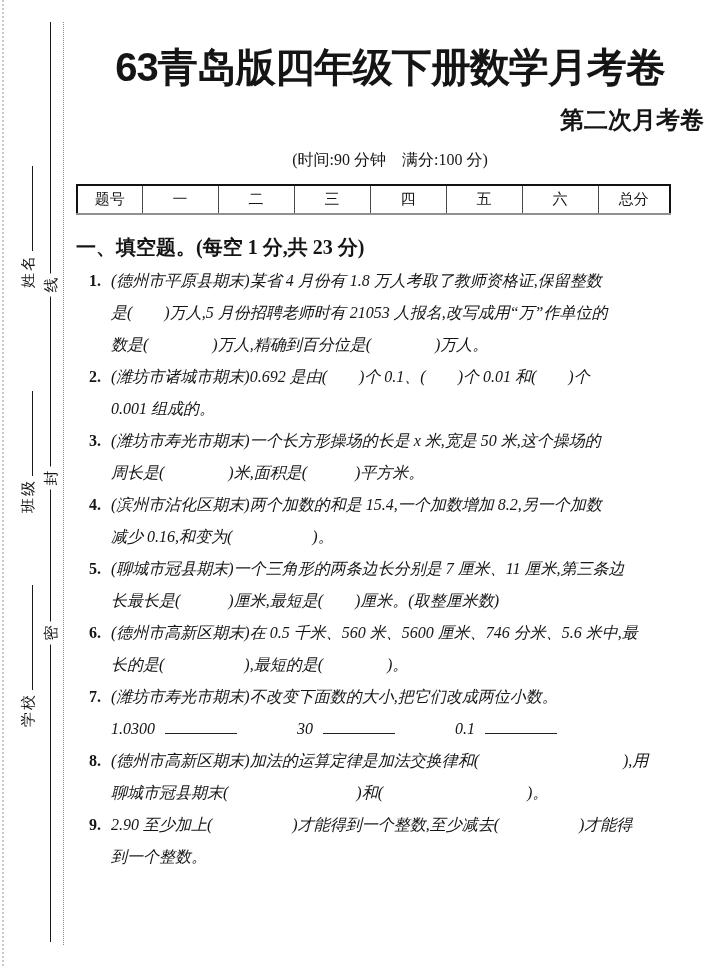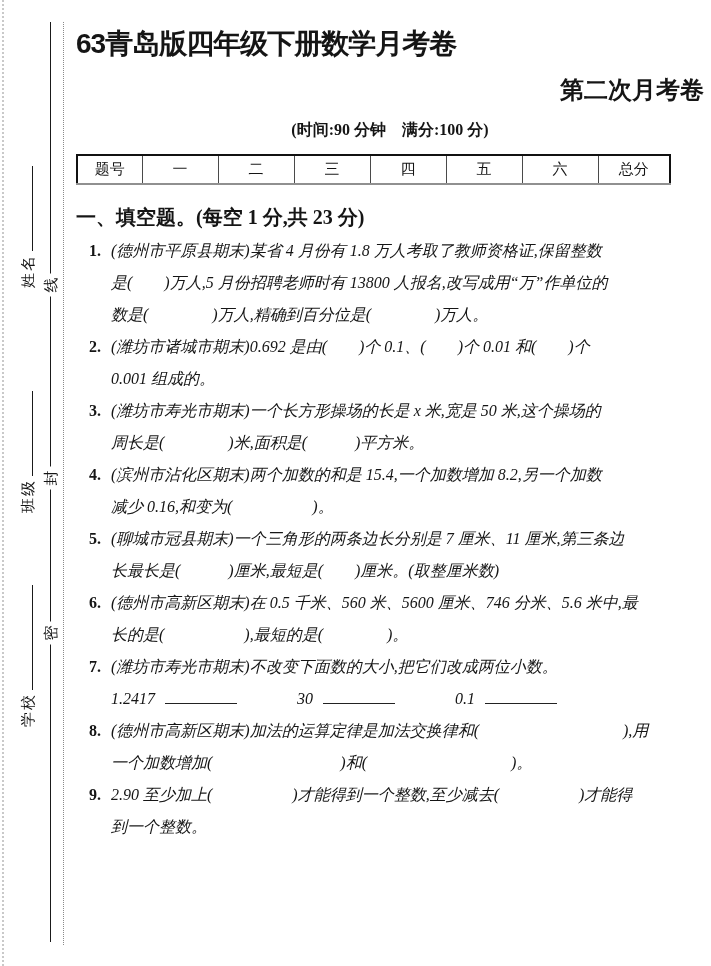"63青岛版四年级下册数学月考卷" .title { font-size: 28px -> 40px; margin: 28px 0 0 0 -> 44px 0 0 0; text-align: none -> center }
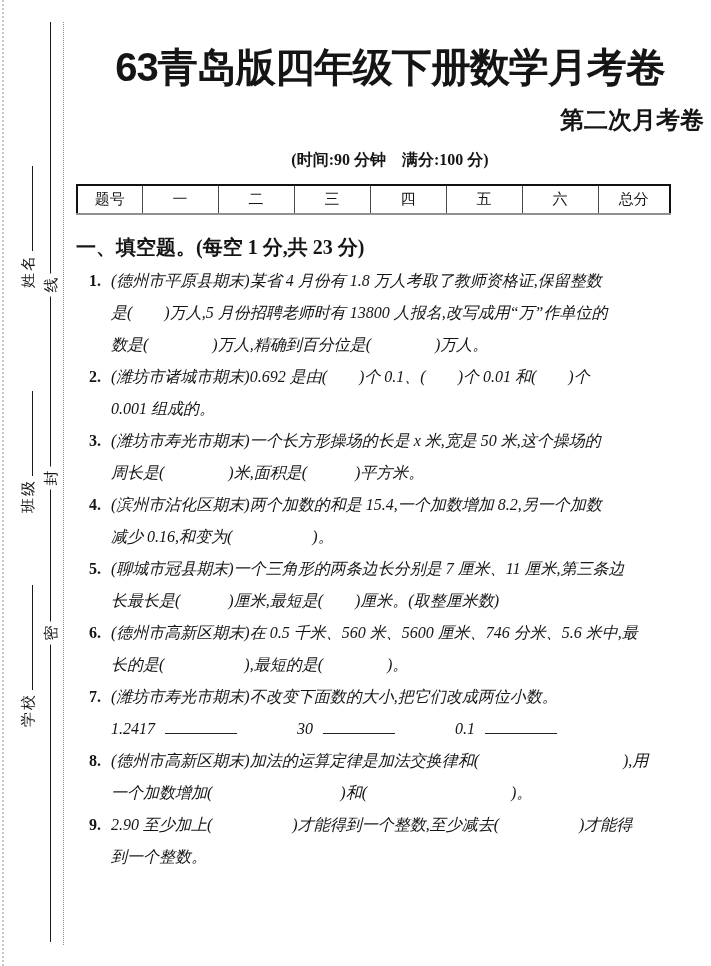"(时间:90 分钟 满分:100 分)" .info { font-weight: bold -> normal }
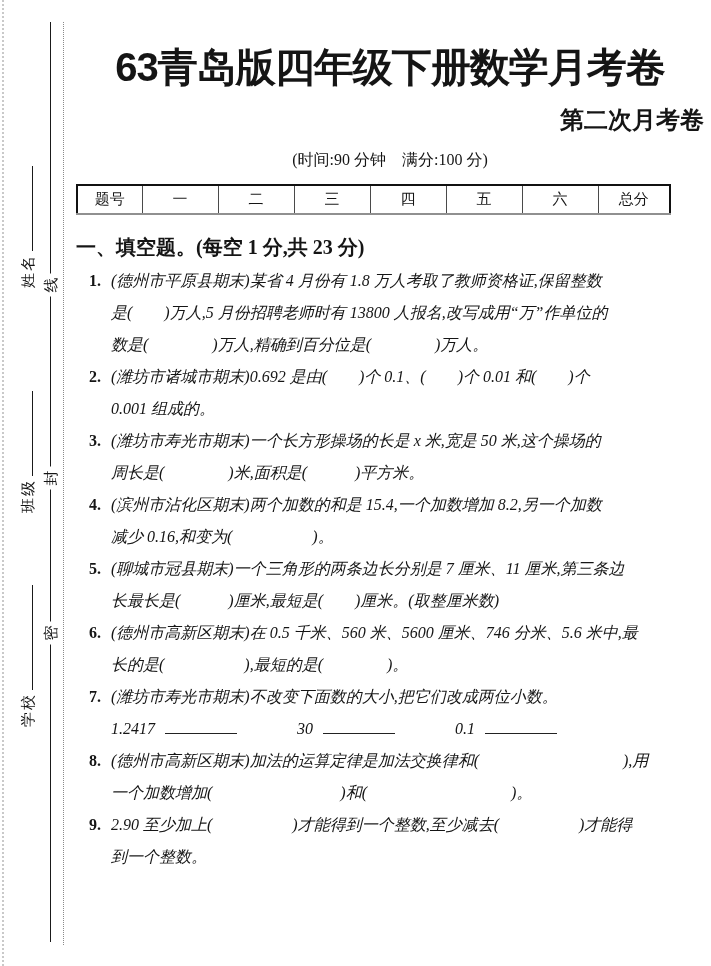"是( )万人,5 月份招聘老师时有 13800 人报名,改写成用“万”作单位的" div.qline { text: 13800 -> 21053 }
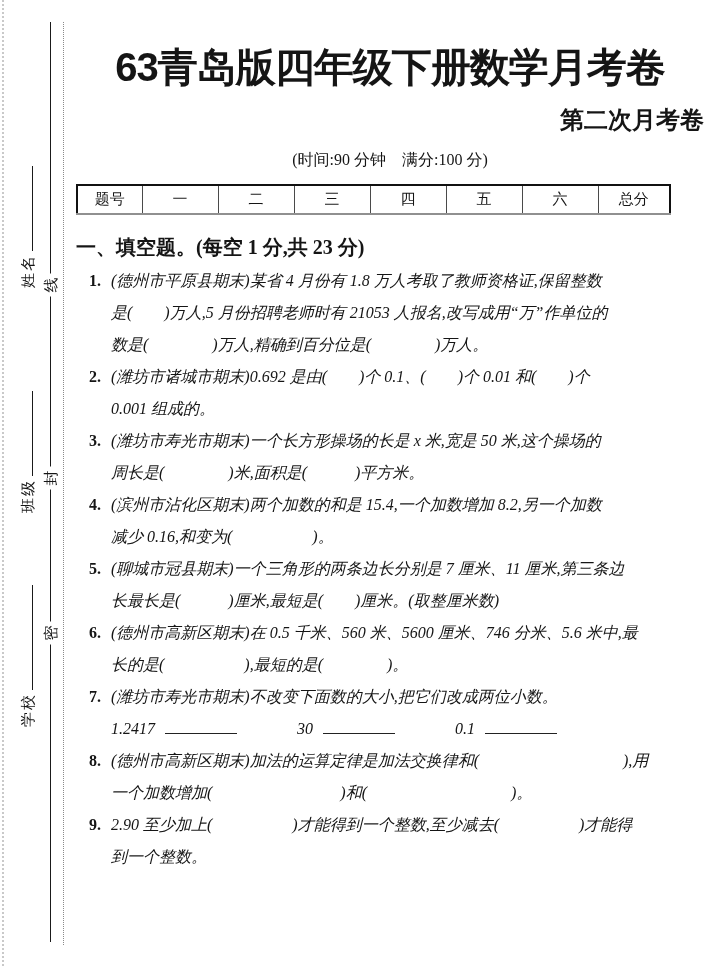"1.2417" span.val { text: 1.2417 -> 1.0300 }
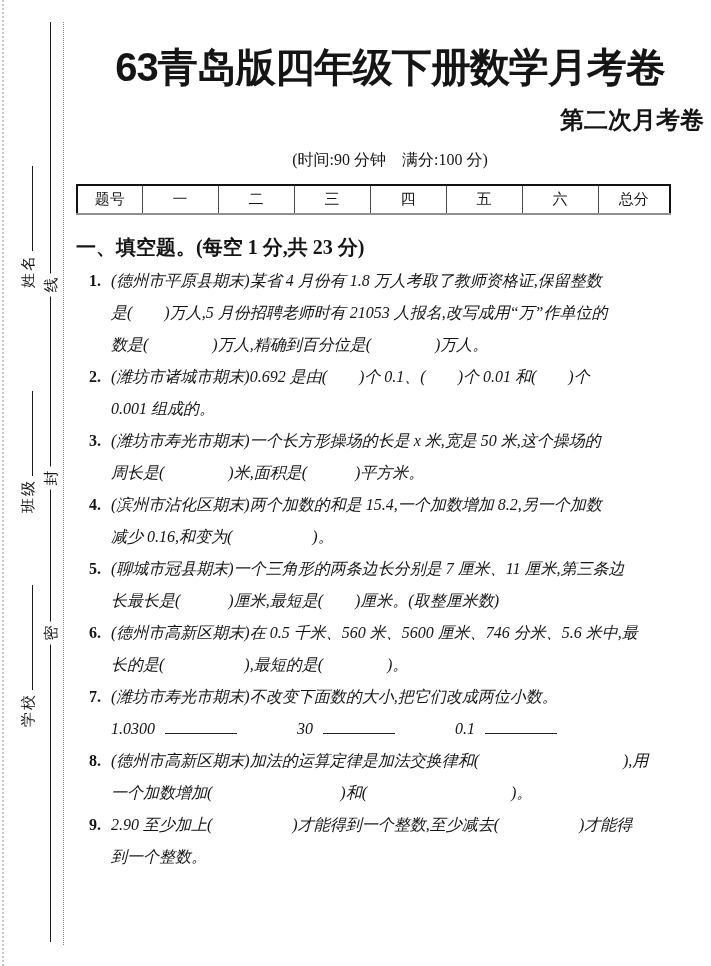"一个加数增加( )和( )。" div.qline { text: 一个加数增加 -> 聊城市冠县期末 }
